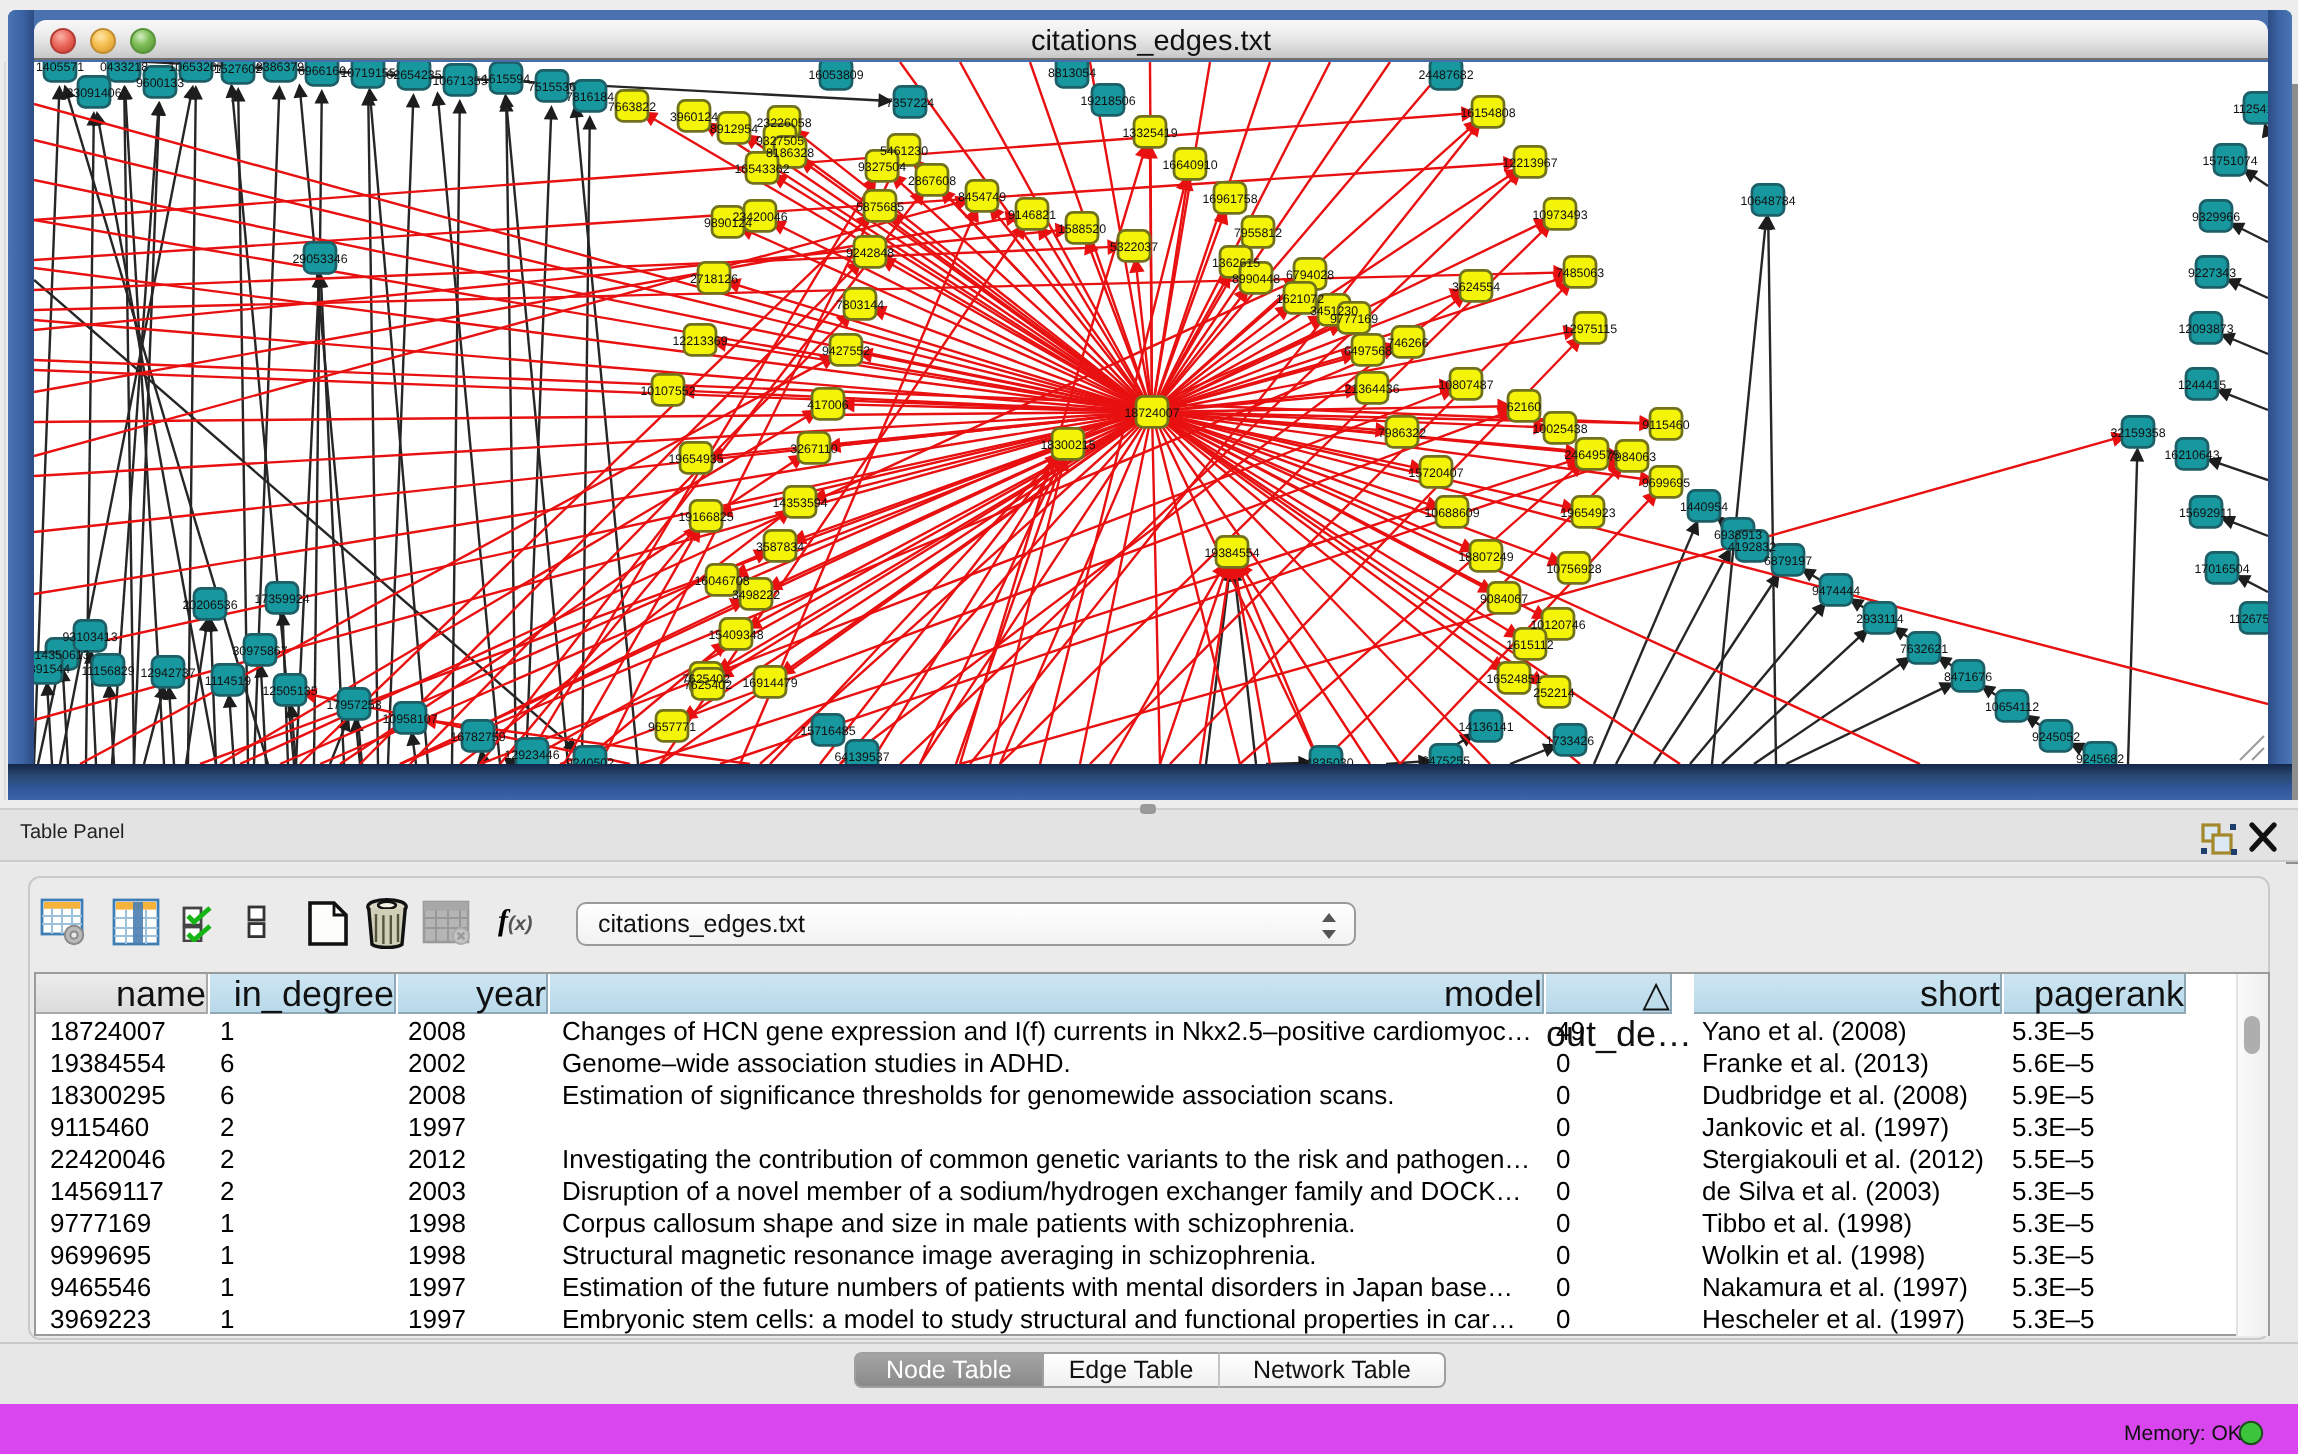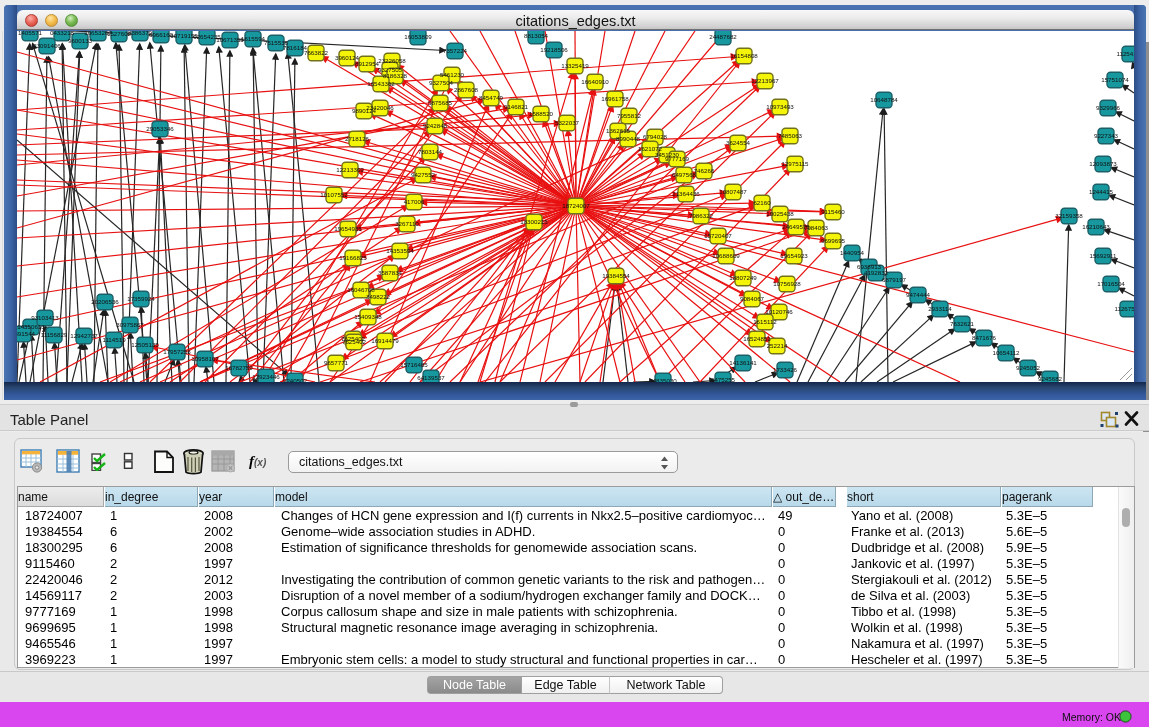"Table Panel" #tp-title .txt { font-size: 15px -> 10px }
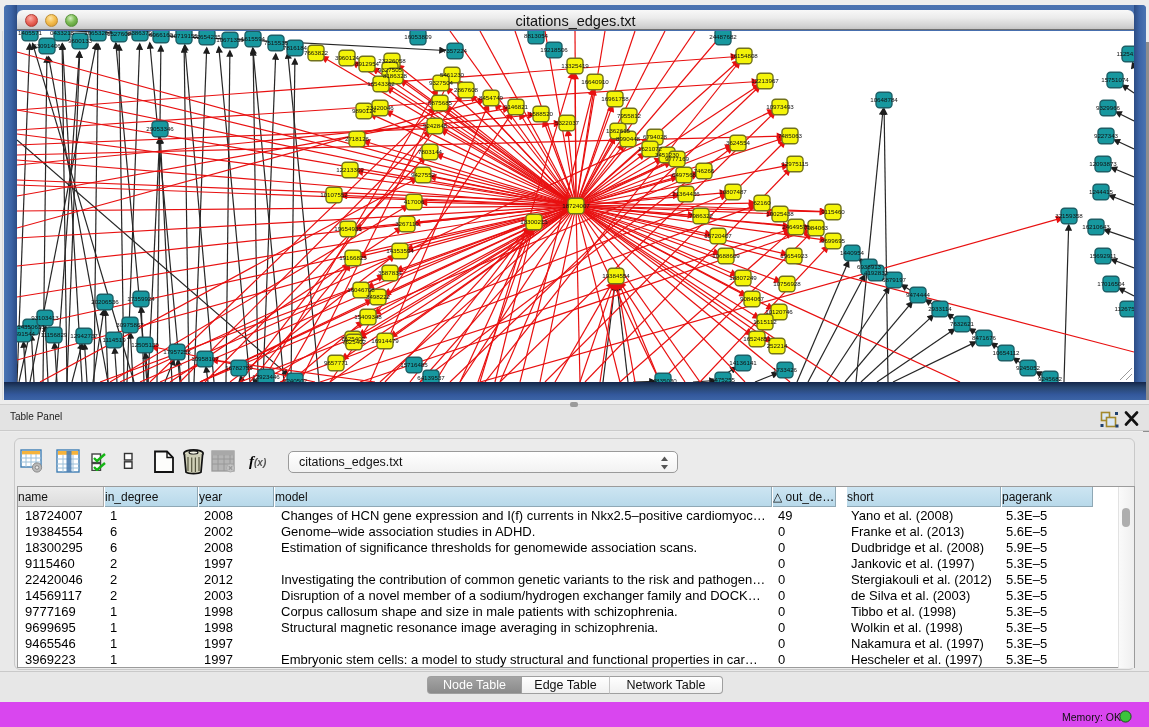"name" .hcell { font-size: 12px -> 18px; text-align: left -> right }
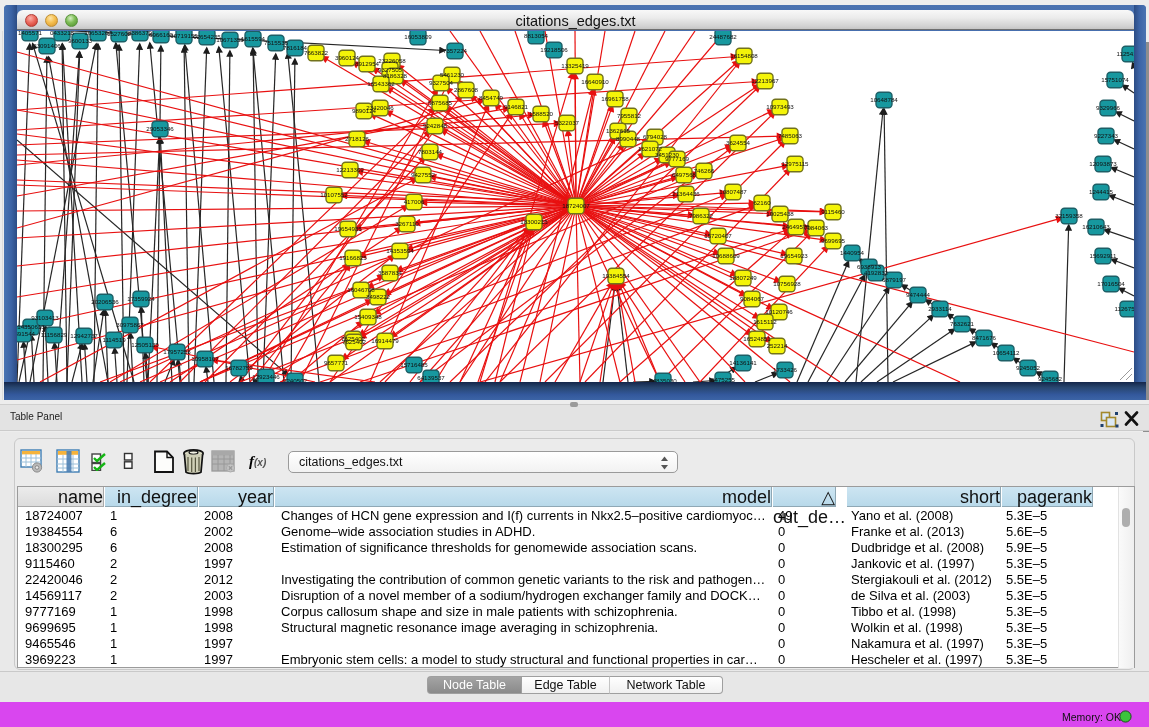"Estimation of the future numbers" span { html: none -> <span>Estimation of the future numbers of patients with mental disorders in Japan base…</span> }
